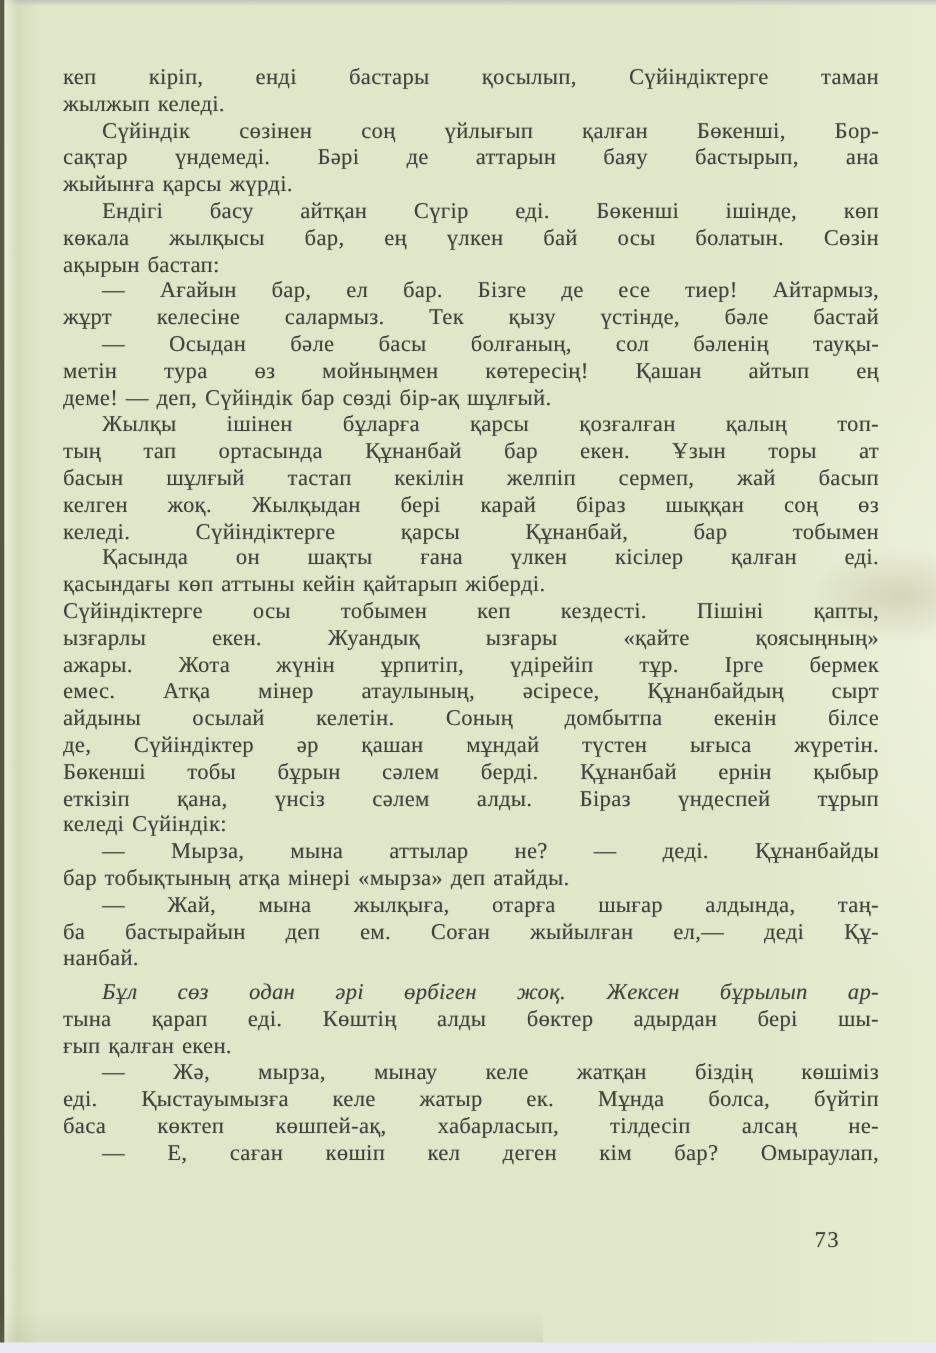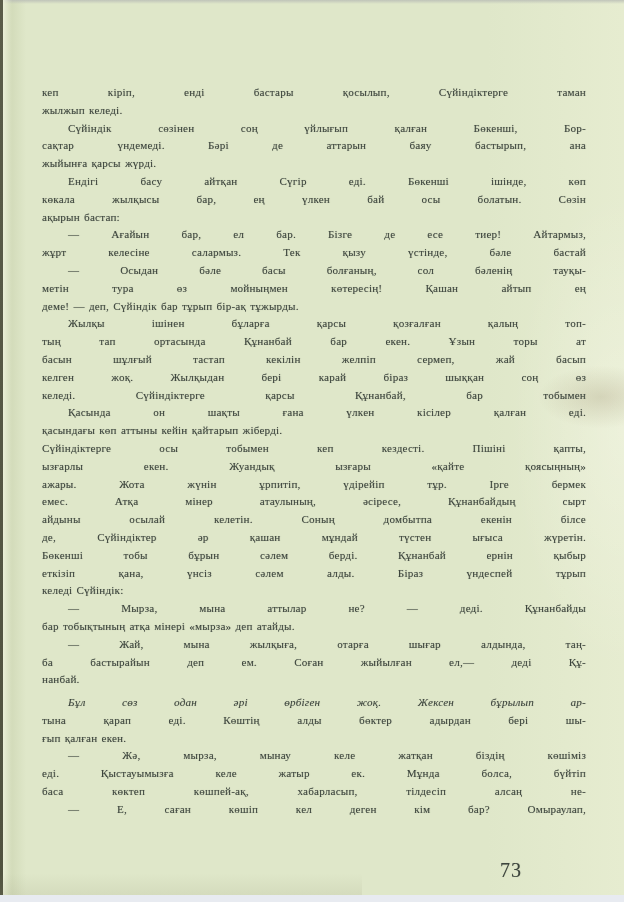"кеп кіріп, енді бастары қосылып," .page-text { font-size: 11px -> 15px; margin-top: 40px -> none }
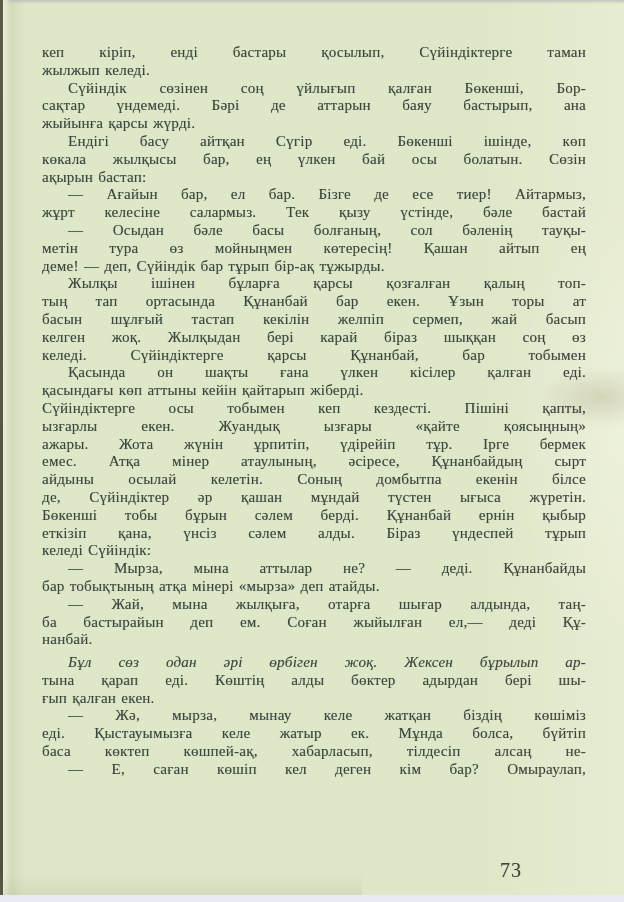"деме! — деп, Сүйіндік бар" div.line { text: тұрып бір-ақ тұжырды -> сөзді бір-ақ шұлғый }
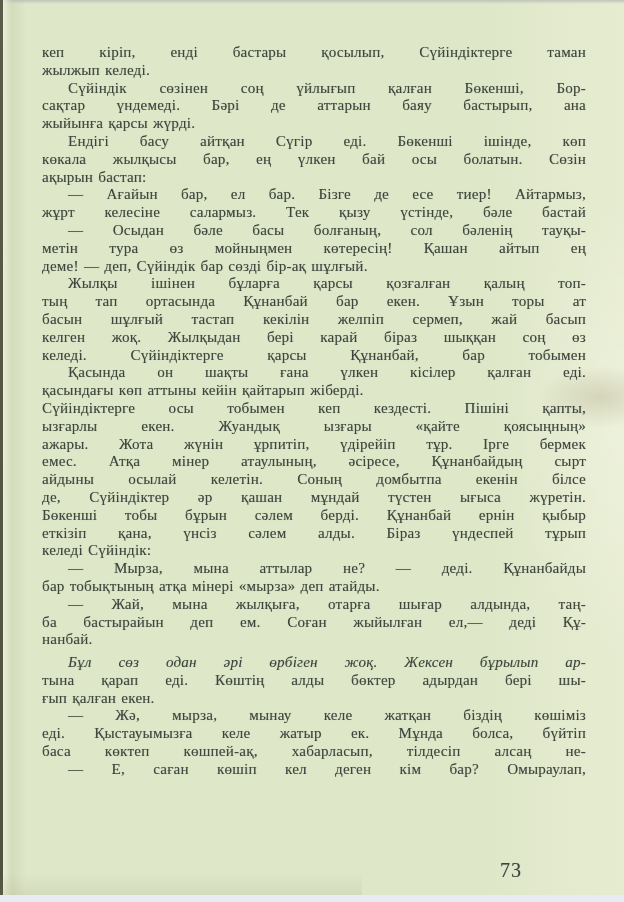"73" .page-number { font-size: 20px -> 15px; margin-top: 40px -> none; text-align: left -> right }
